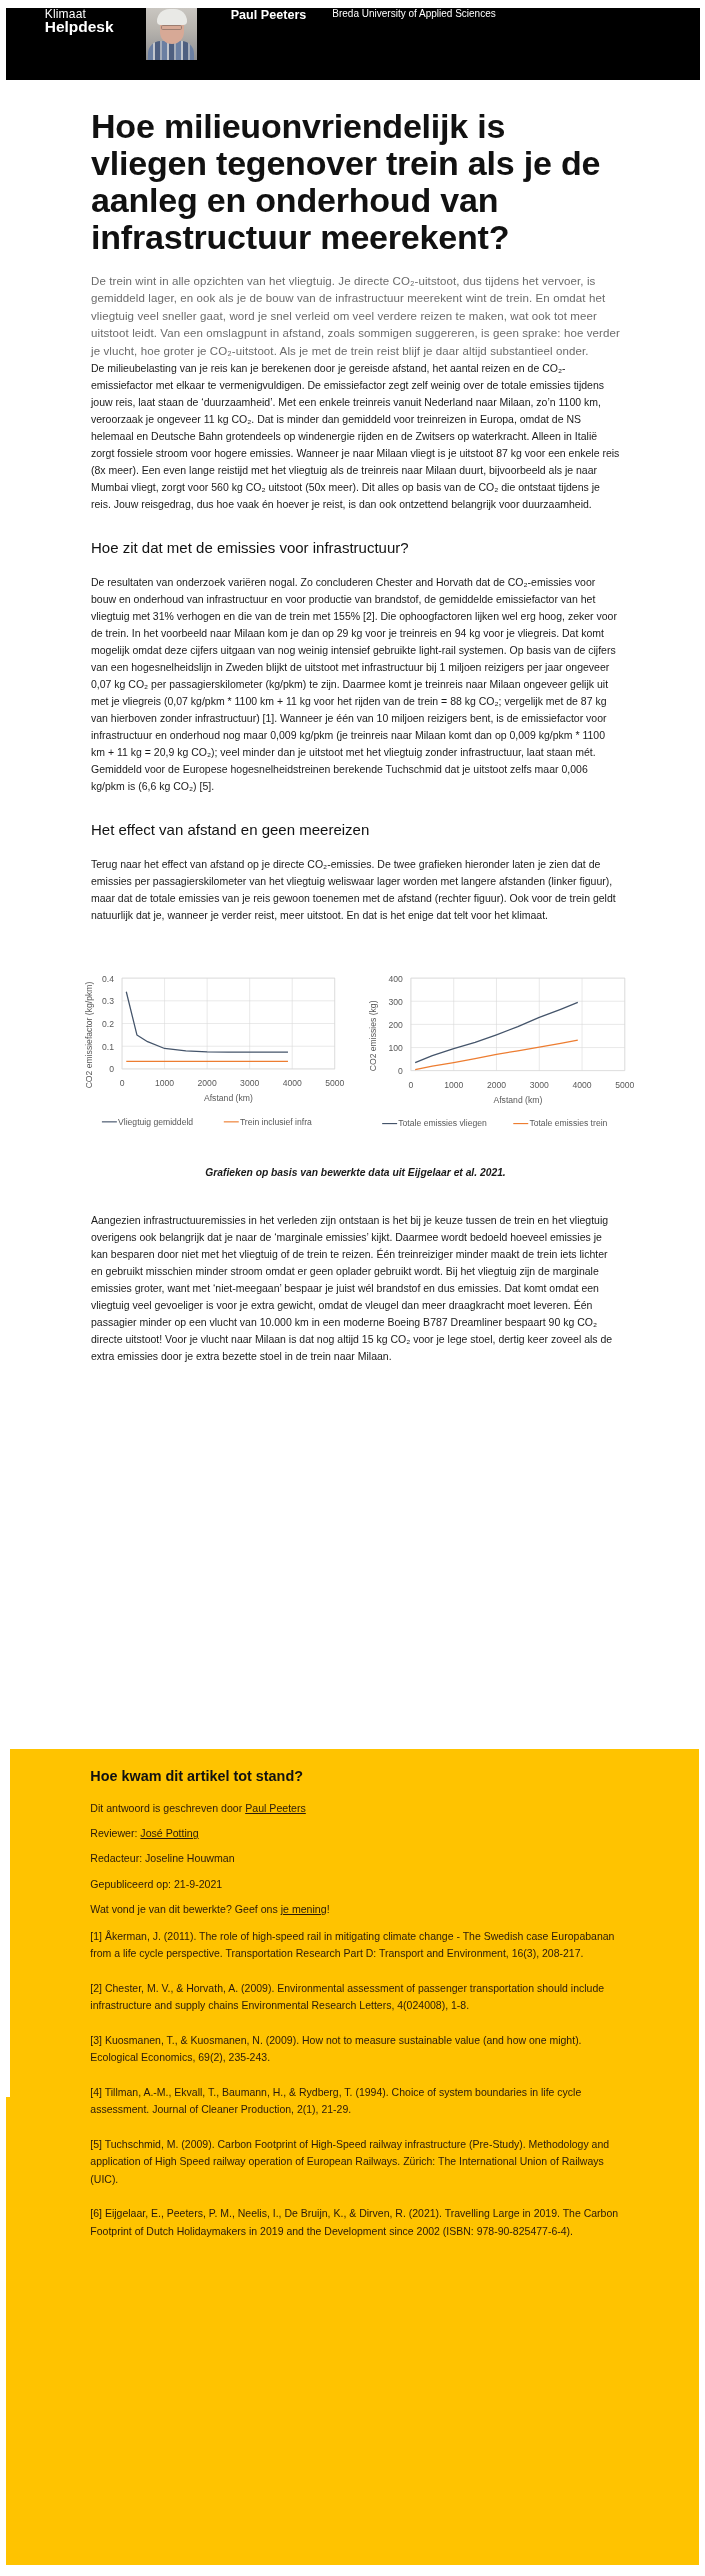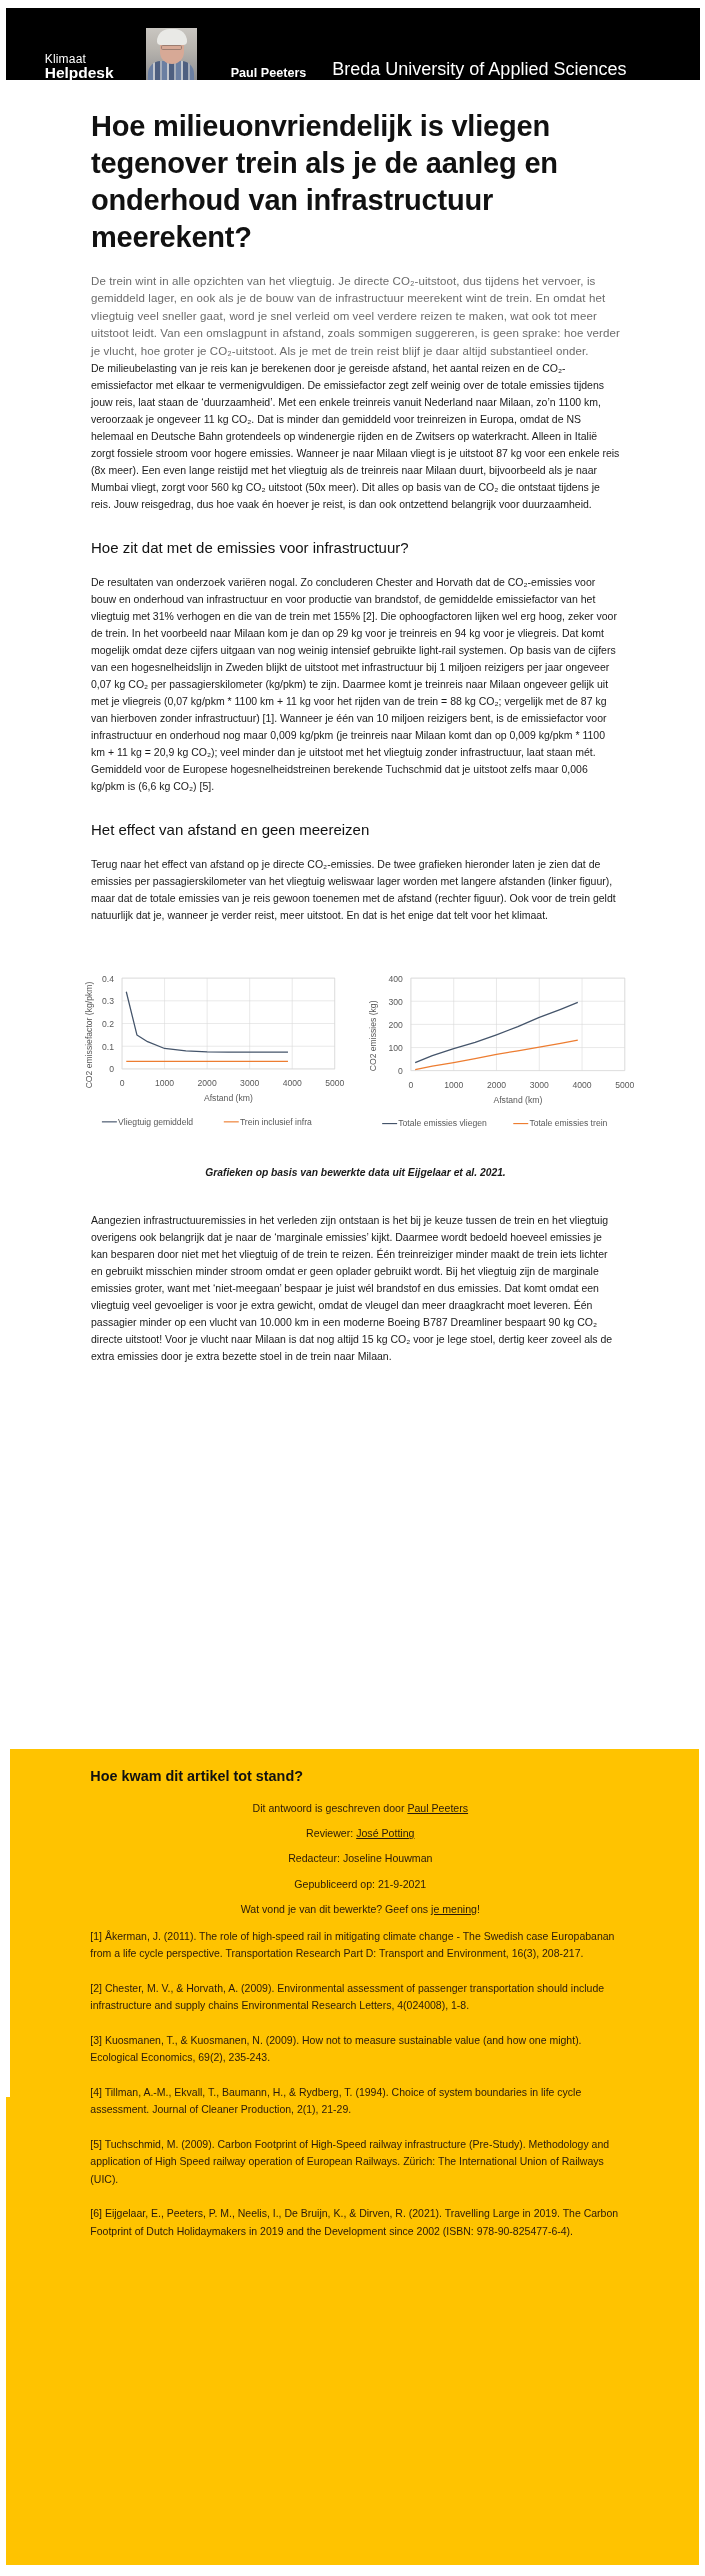"Klimaat" .topbar { align-items: flex-end -> flex-start }
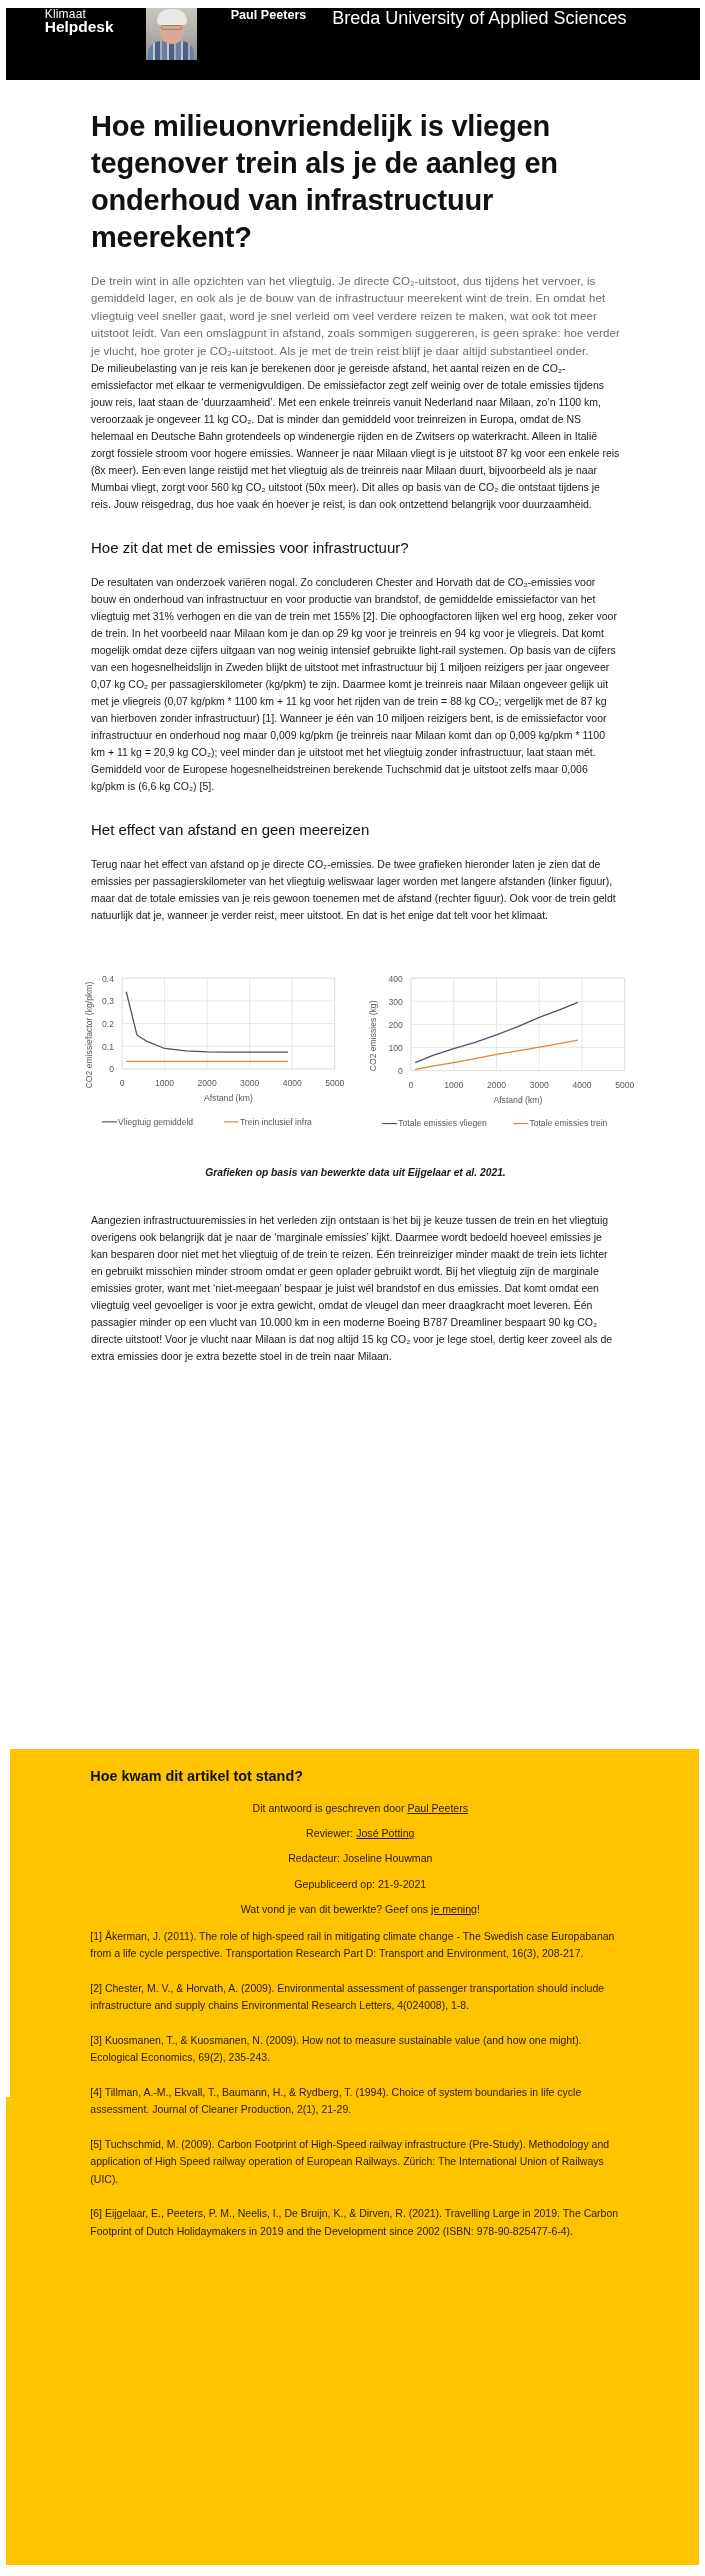"Breda University of Applied Sciences" .author-org { font-size: 18px -> 10px }
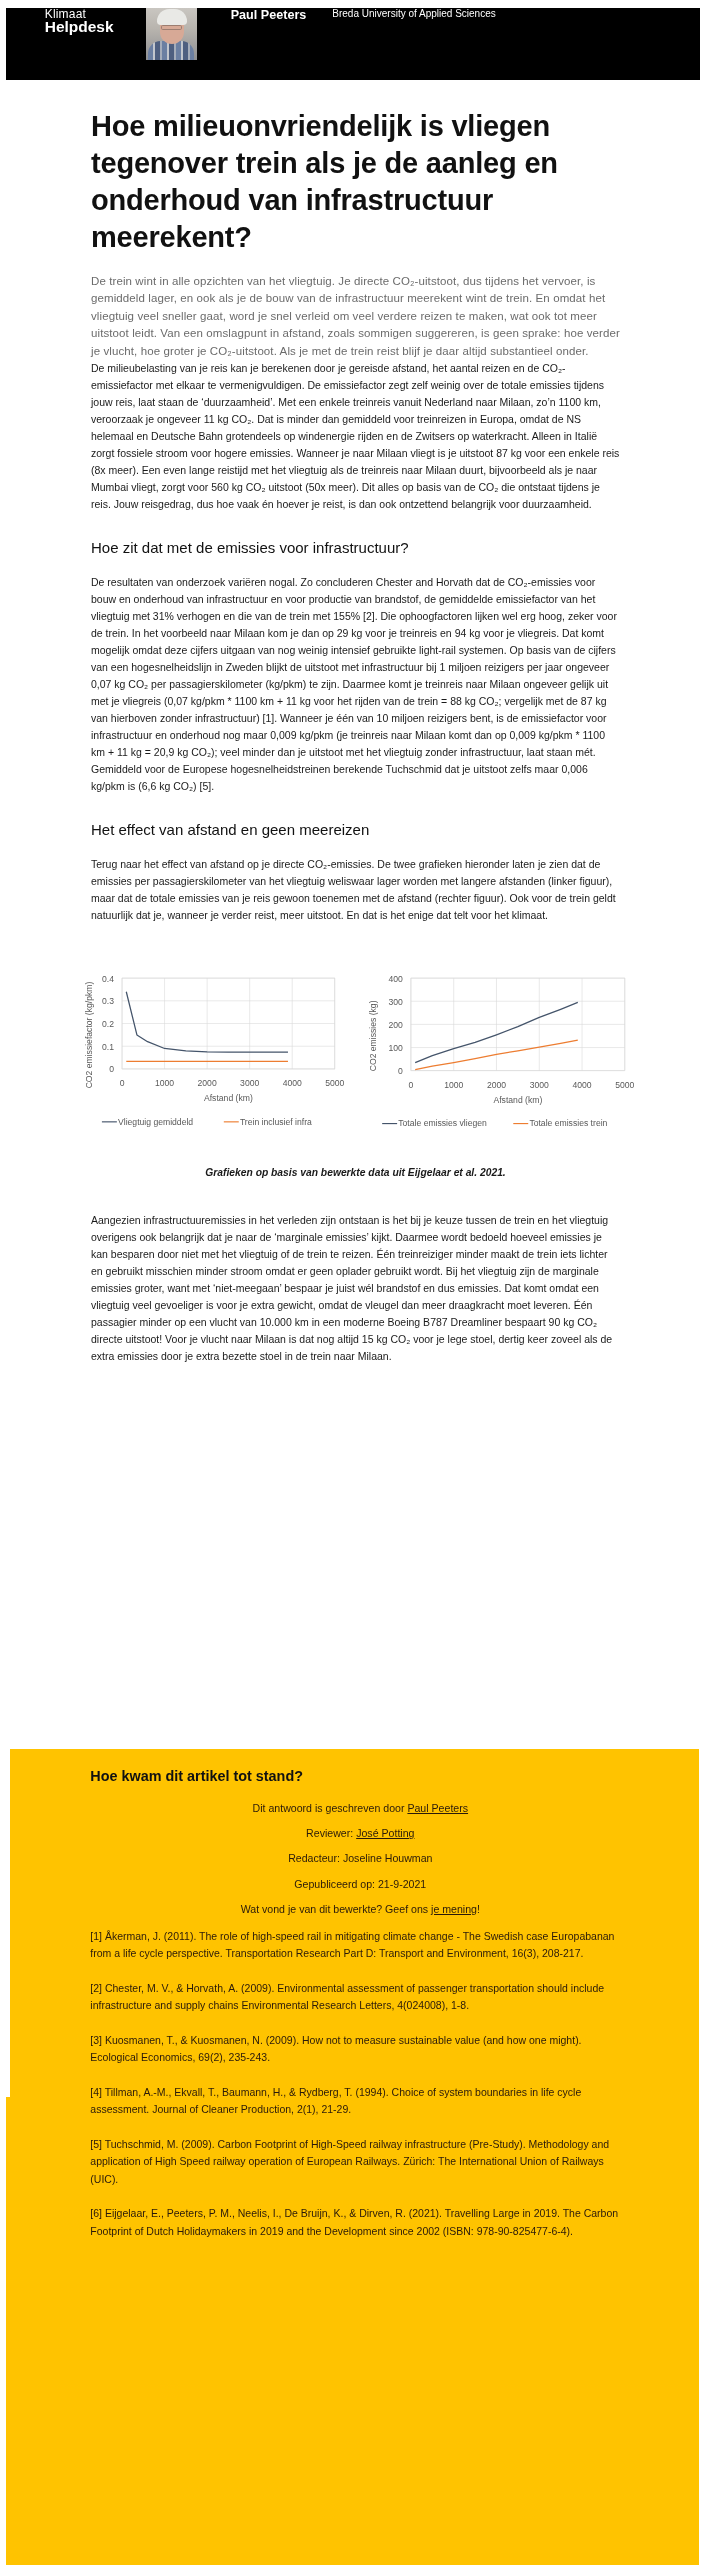"Hoe milieuonvriendelijk is vliegen" h1.title { font-size: 29px -> 34px }
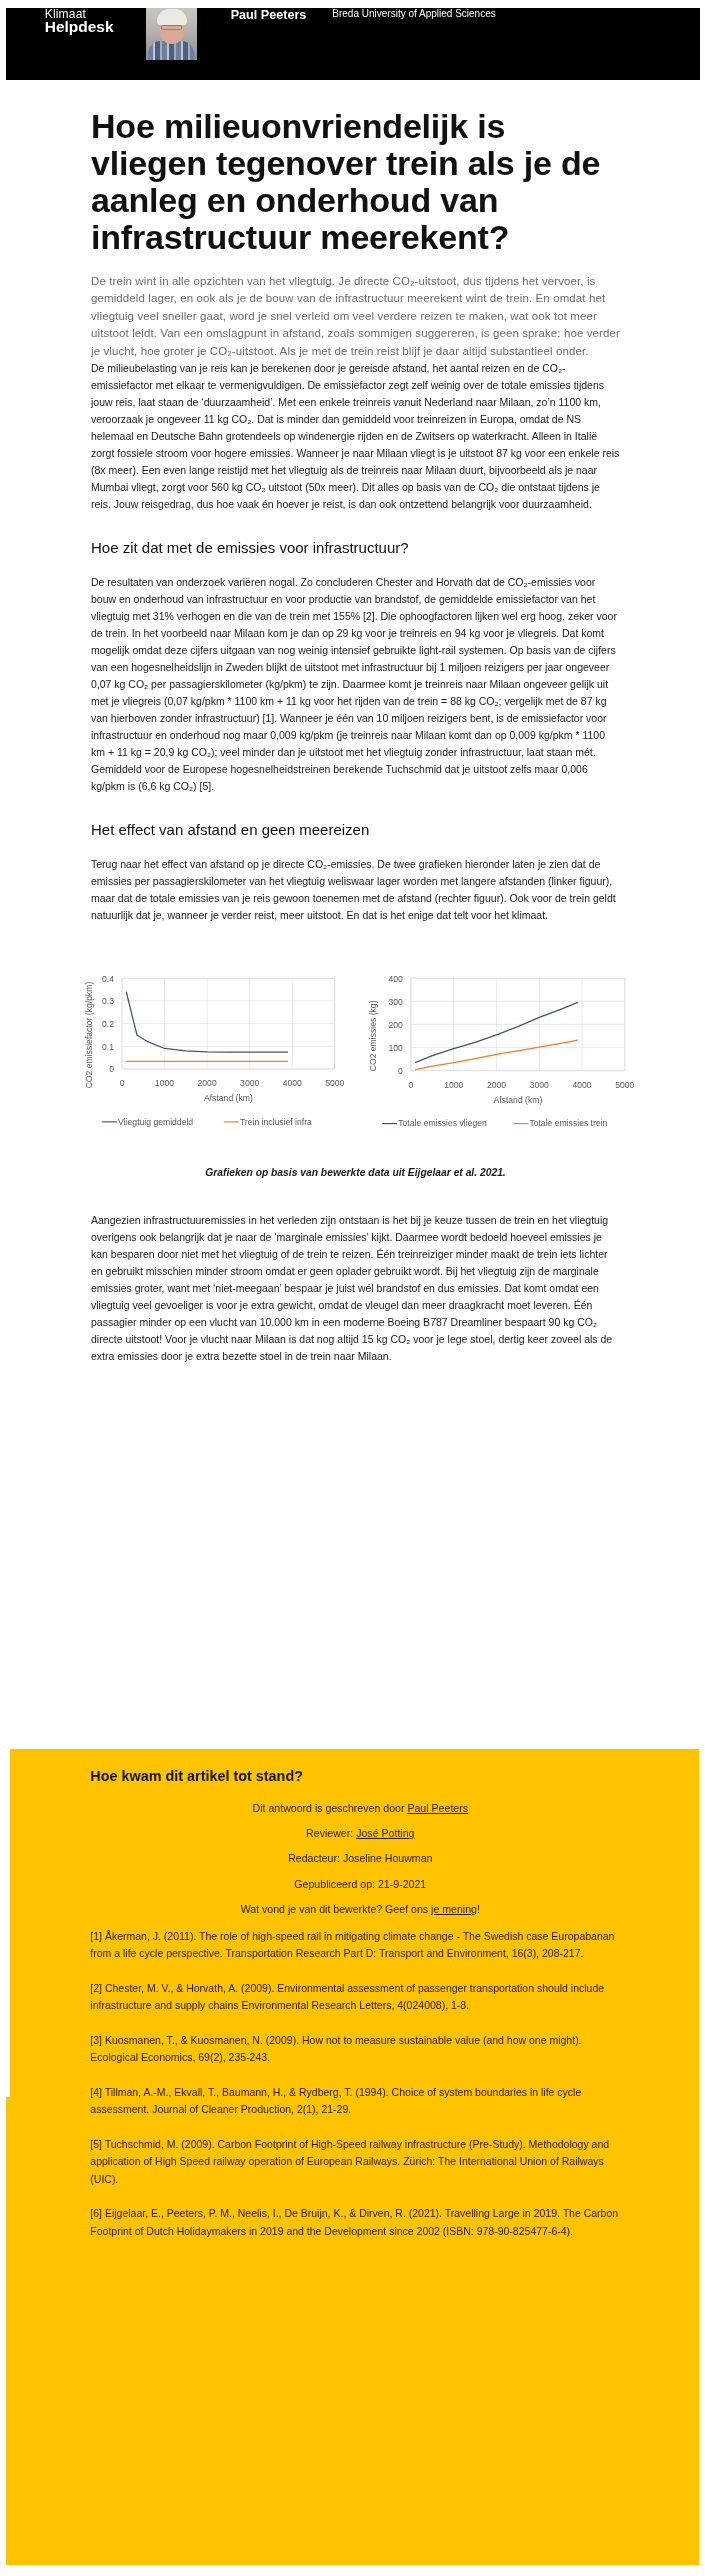"Dit antwoord is geschreven door" .meta-line { text-align: center -> none }
